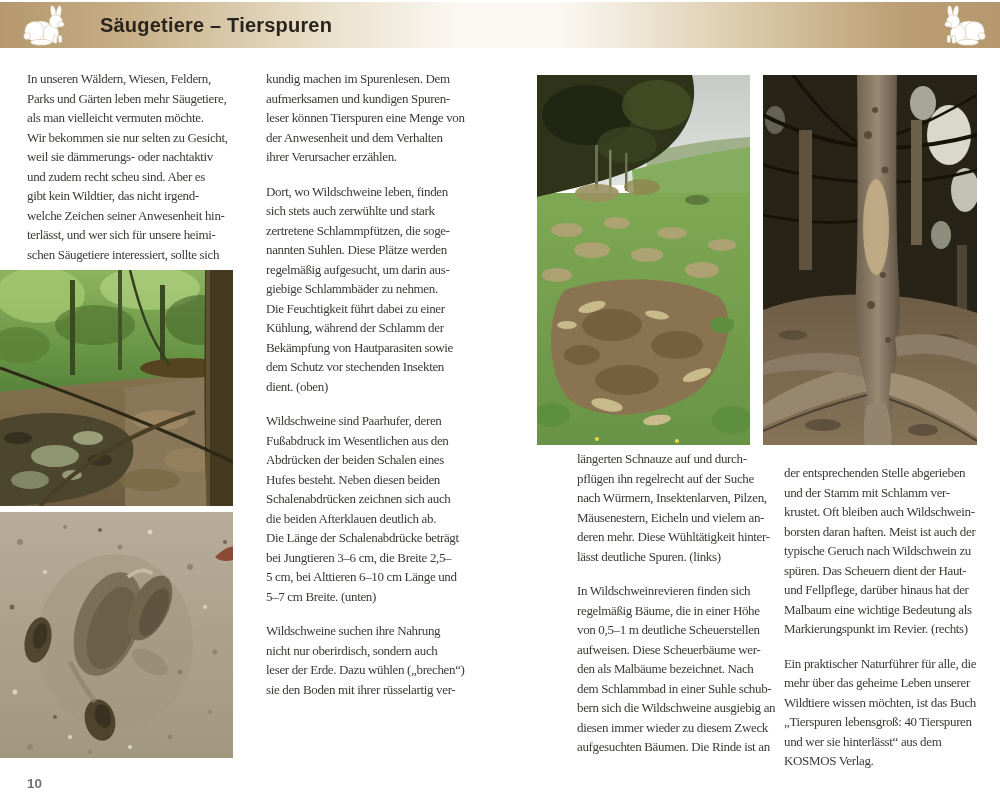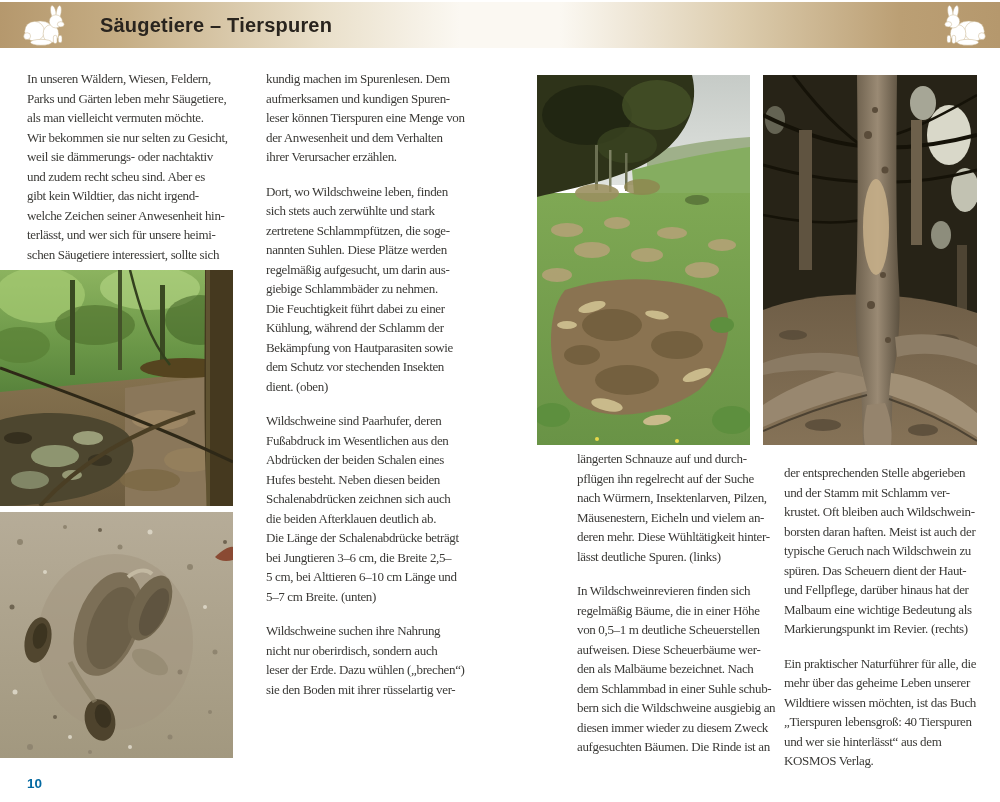"10" .page-num { color: #0369a1 -> #737373 }
